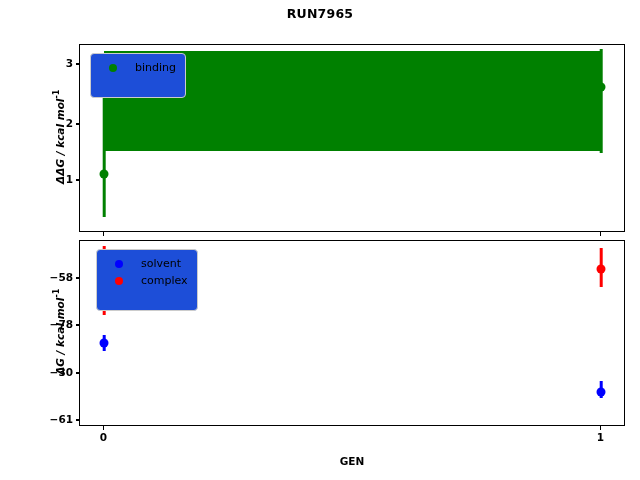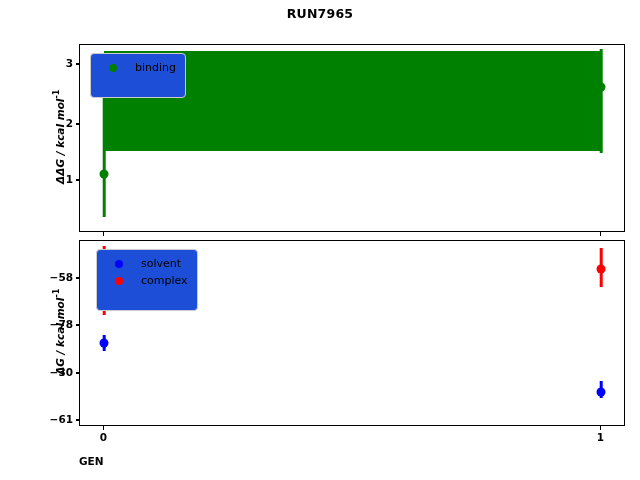"GEN" #xlabel { text-align: left -> center }
